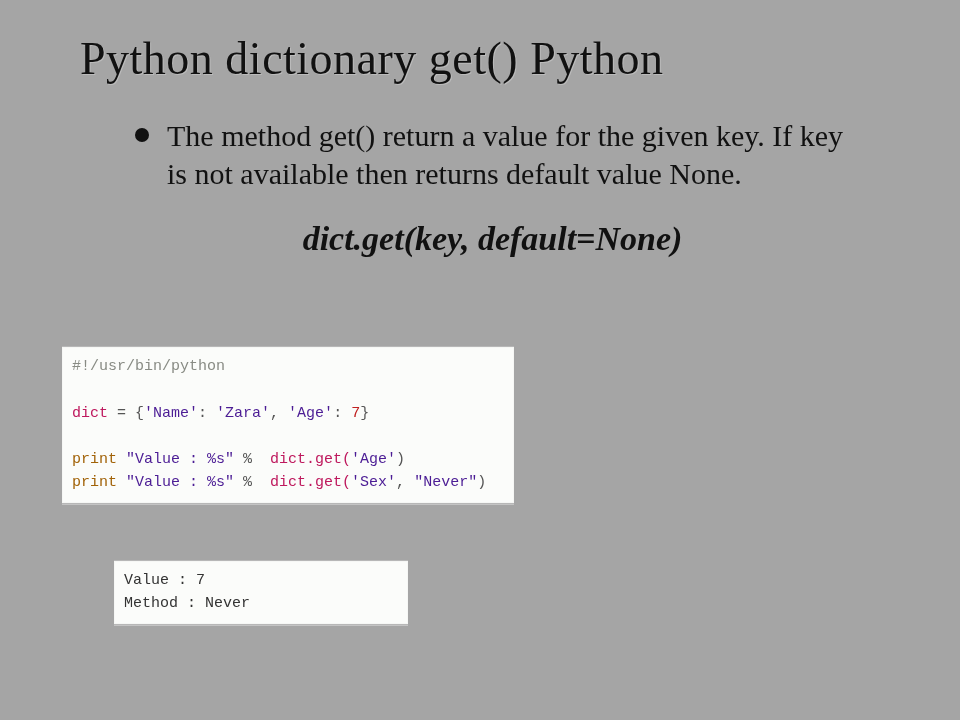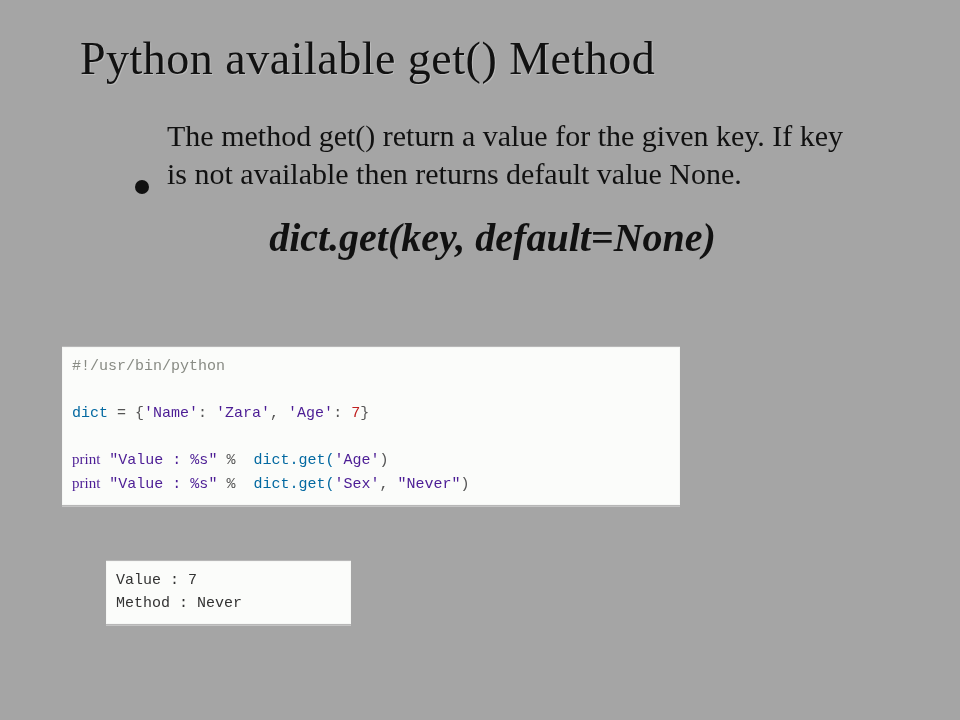"Python available get() Method" div.title { text: available get() Method -> dictionary get() Python }
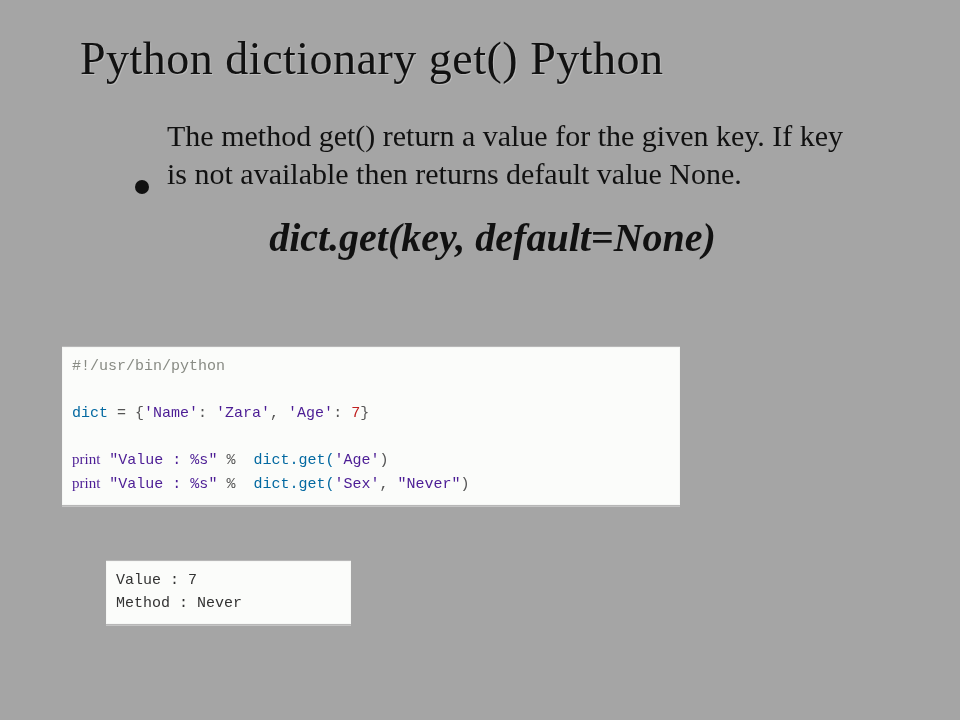"The method get() return a" .bullet-row { align-items: flex-end -> none }
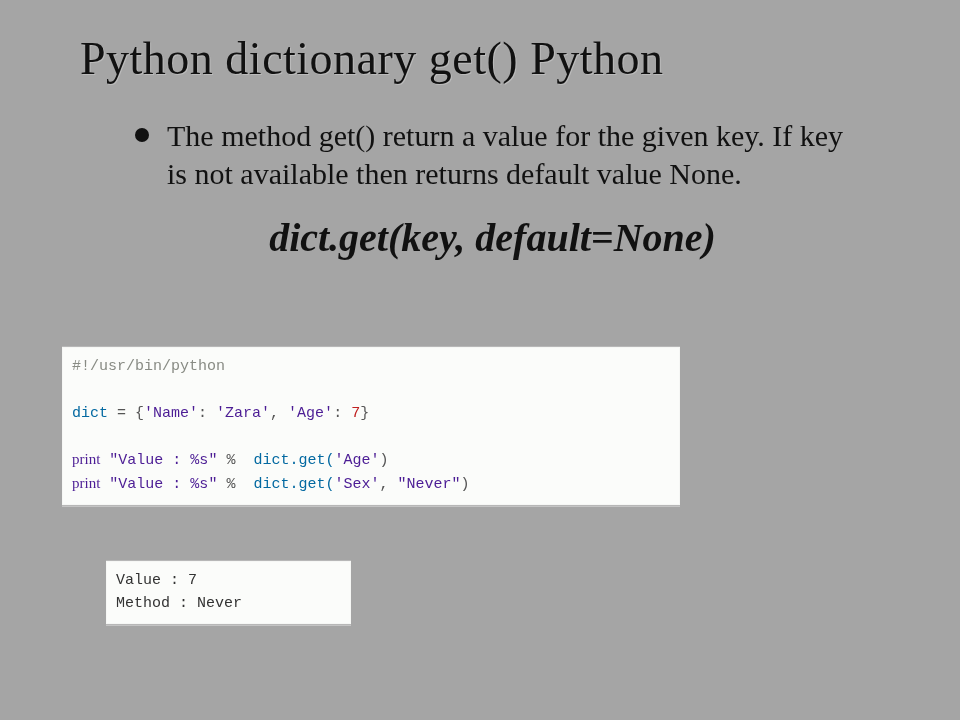"dict.get(key, default=None)" .signature { font-size: 40px -> 34px; margin-top: 20px -> 26px }
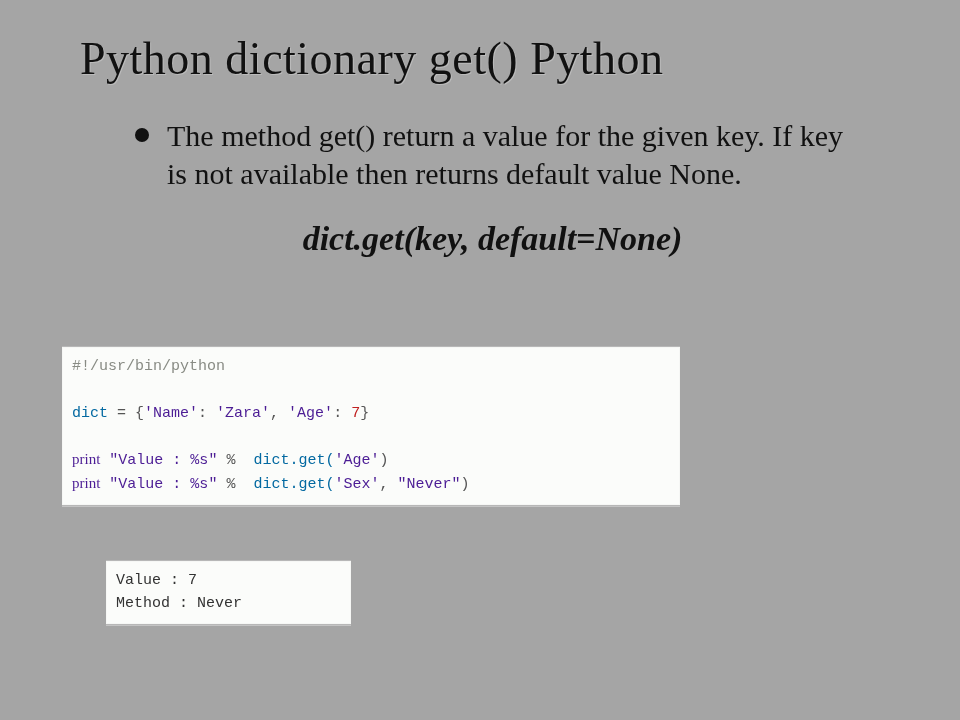"#!/usr/bin/python" .code-box { width: 618px -> 452px }
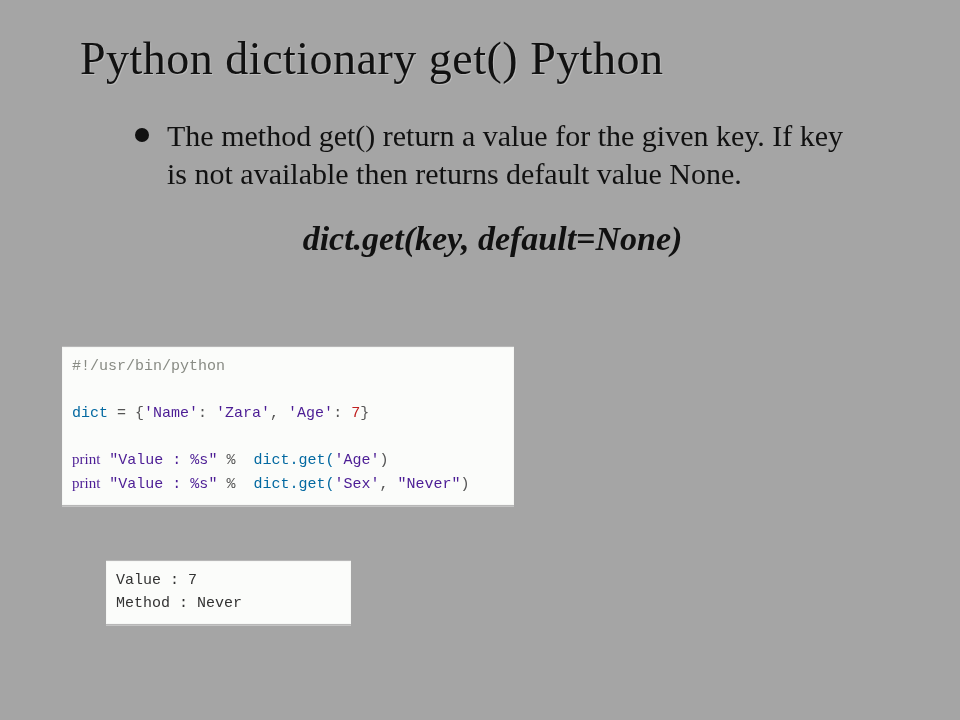"dict" .c-ident { color: #0369a1 -> #be185d }
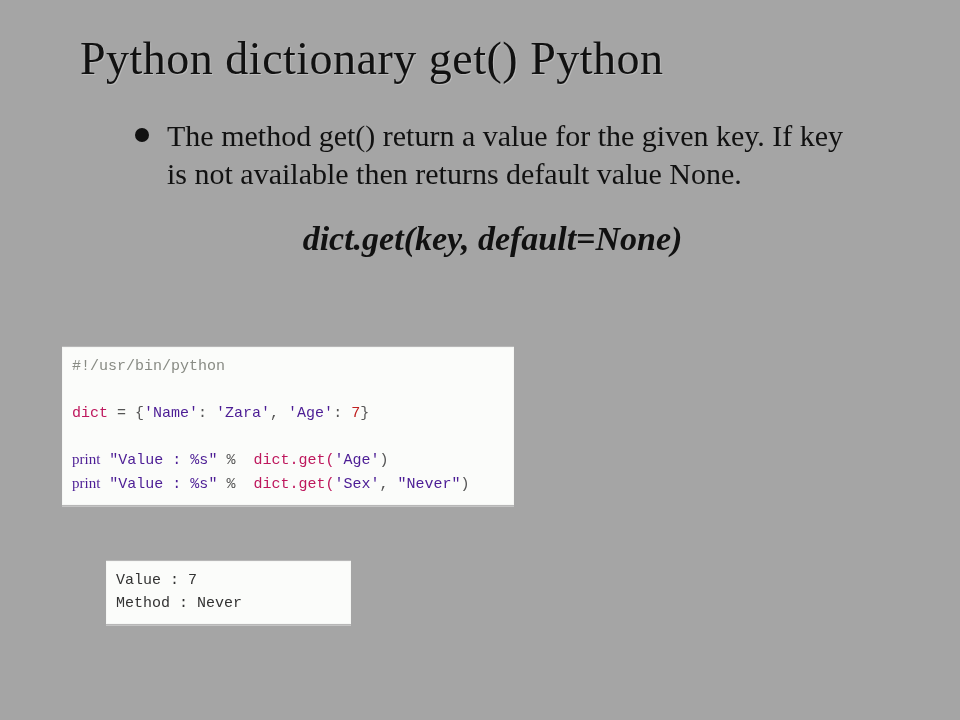"print" .c-keyword { color: #4c1d95 -> #a16207; font-family: Liberation Serif, serif -> none }
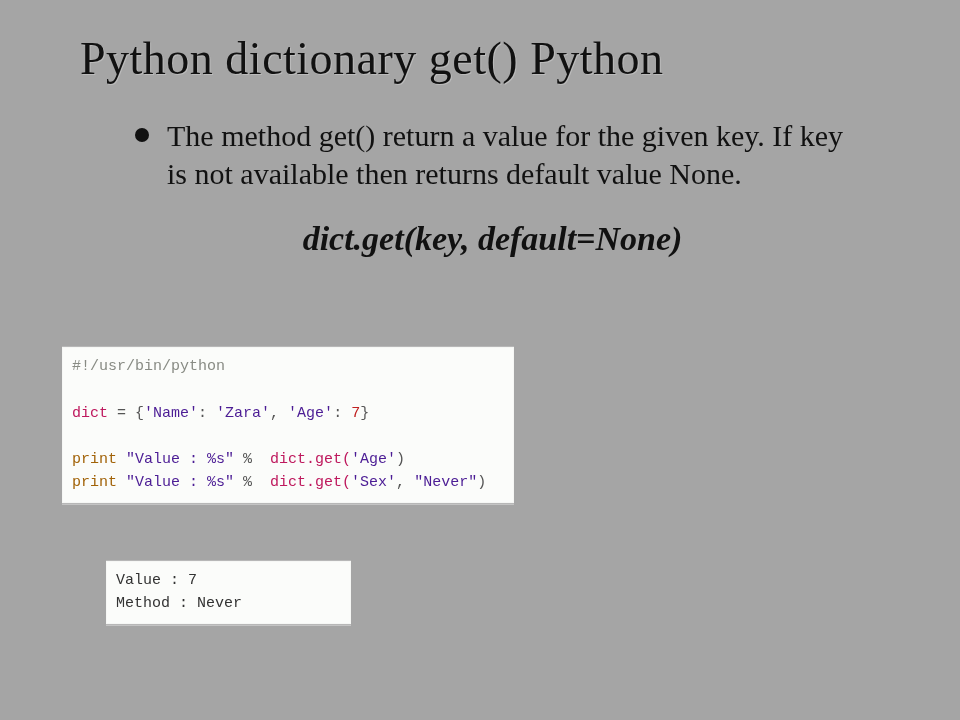"Value : 7" .output-box { left: 106px -> 114px; width: 245px -> 294px }
